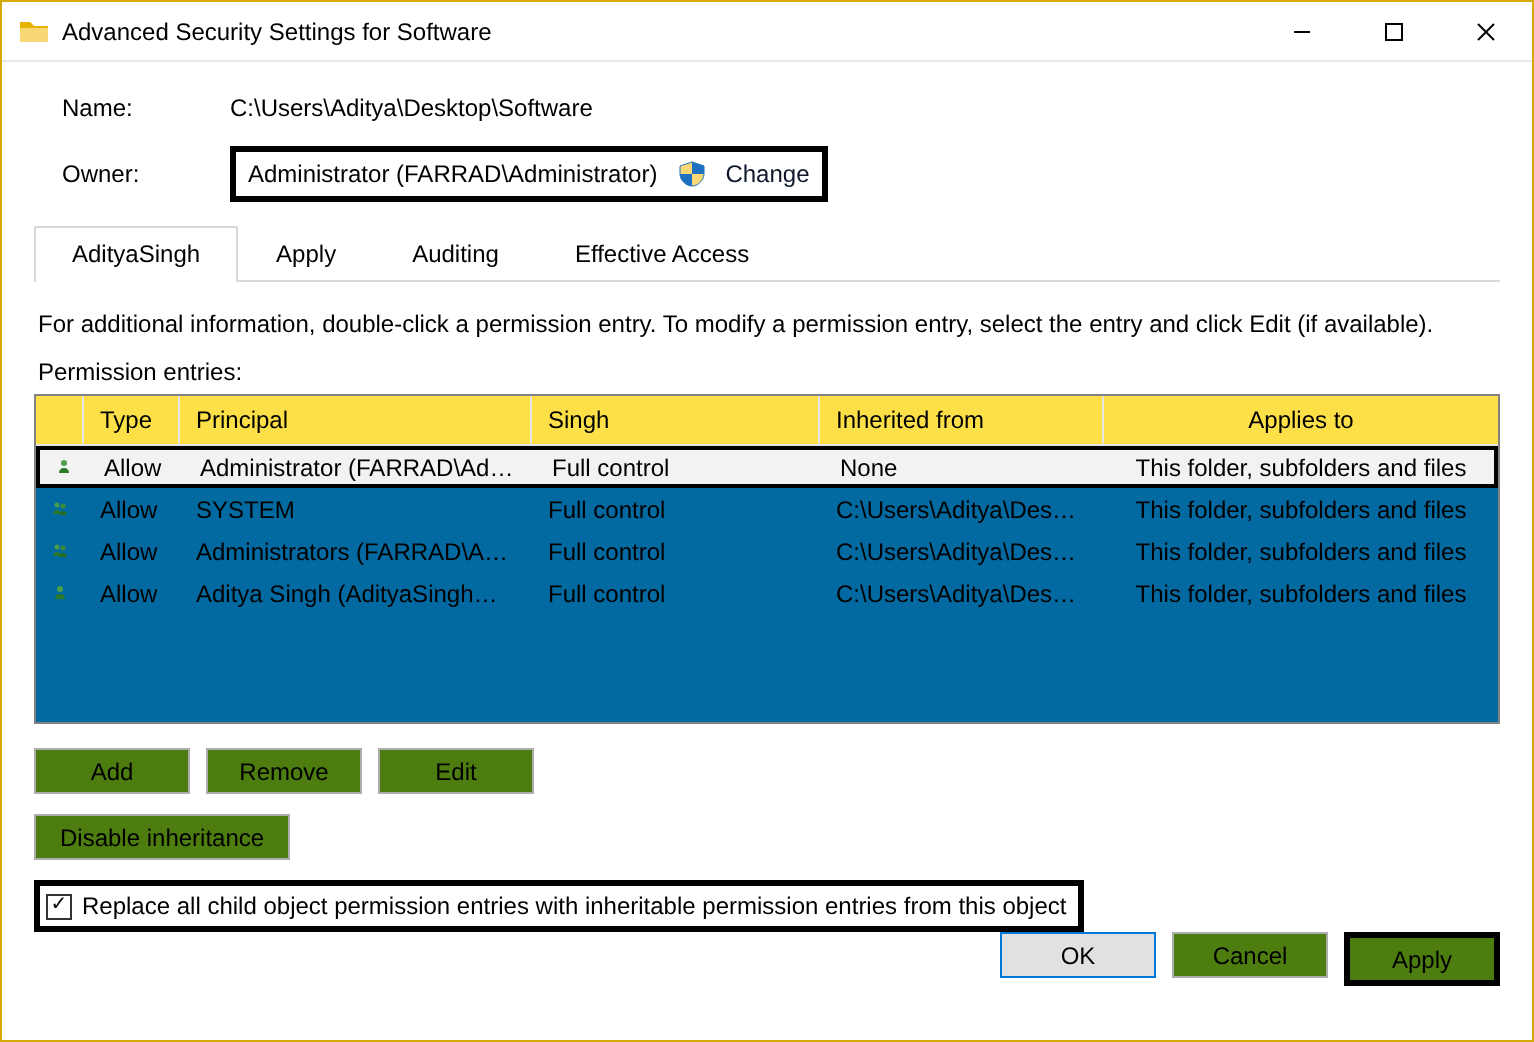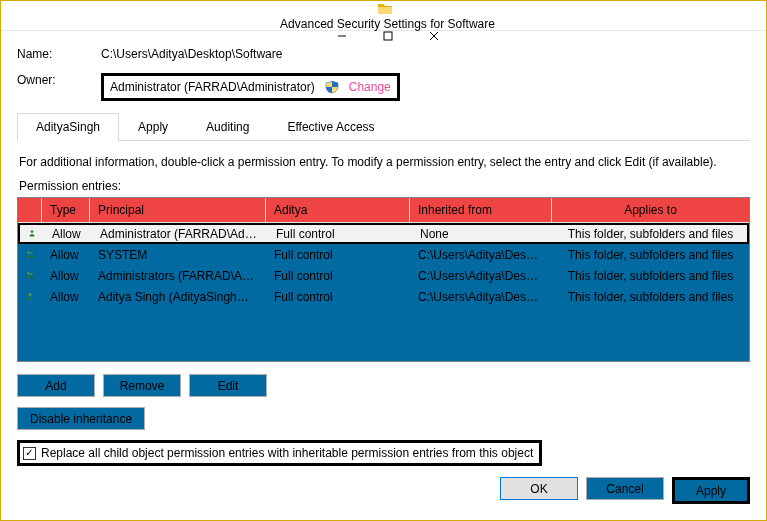"Advanced Security Settings for Software" .titlebar { flex-direction: column -> none }
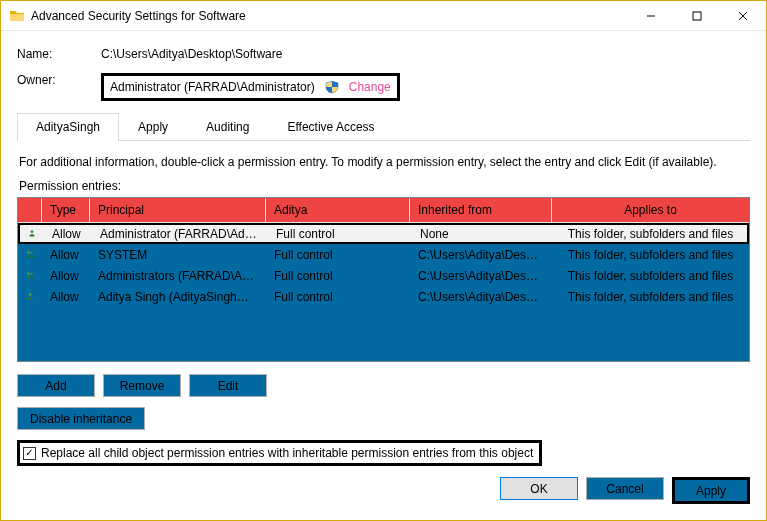"Name:" .row { align-items: flex-start -> center; margin: 6px 0 12px 0 -> 6px 0 12px 14px }
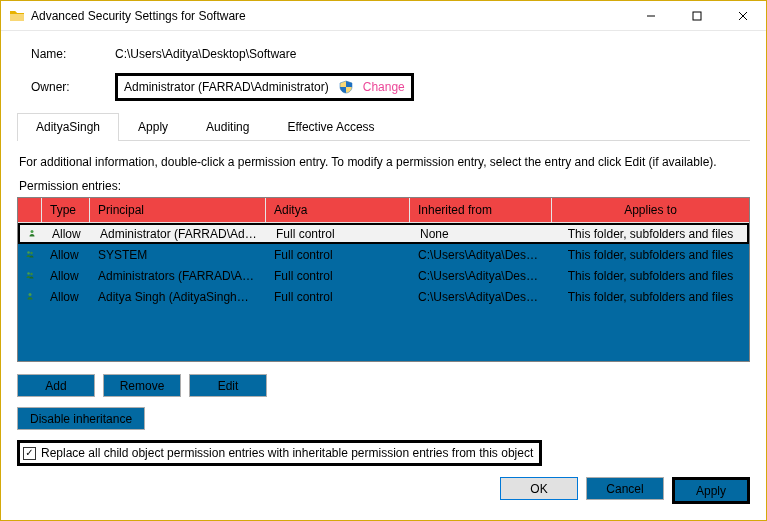"Change" .changelink { color: #ec4899 -> #0f172a }
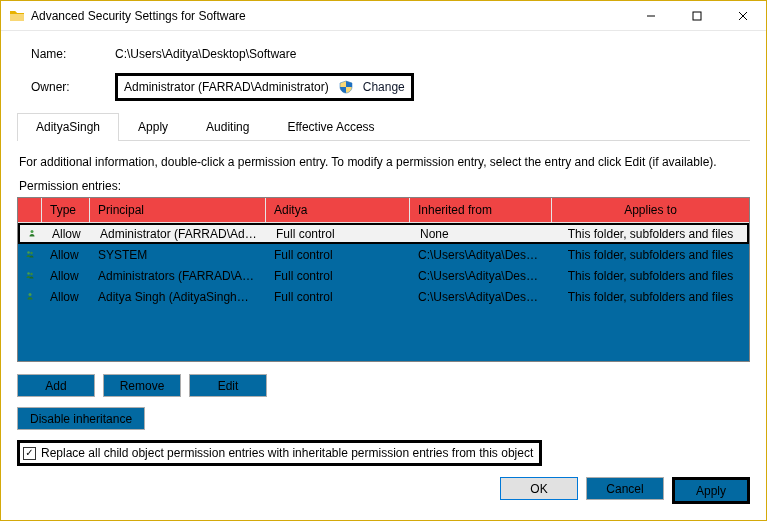"Type" .thead { background: #ef4444 -> #fde047 }
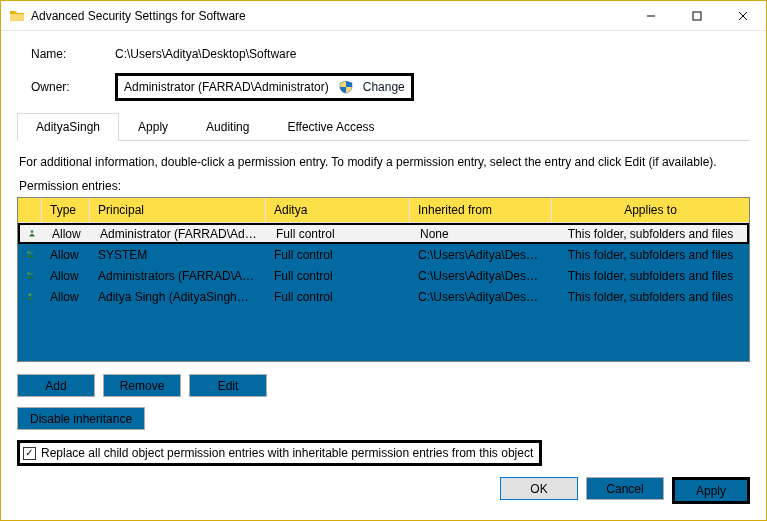"Aditya" div.th { text: Aditya -> Singh }
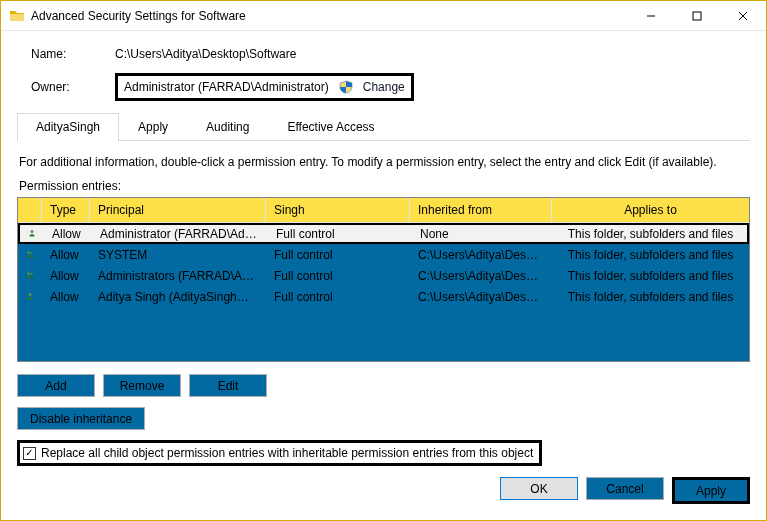"Add" .btn { background: #0369a1 -> #4d7c0f }
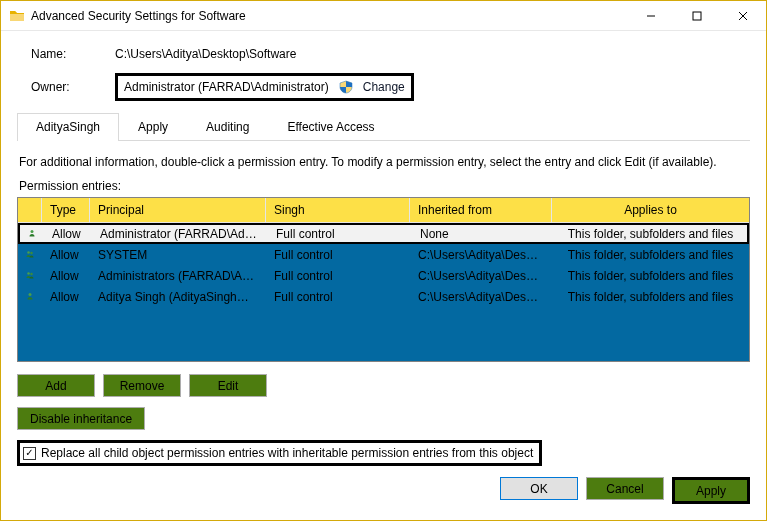"OK" .footer { bottom: 16px -> 27px }
